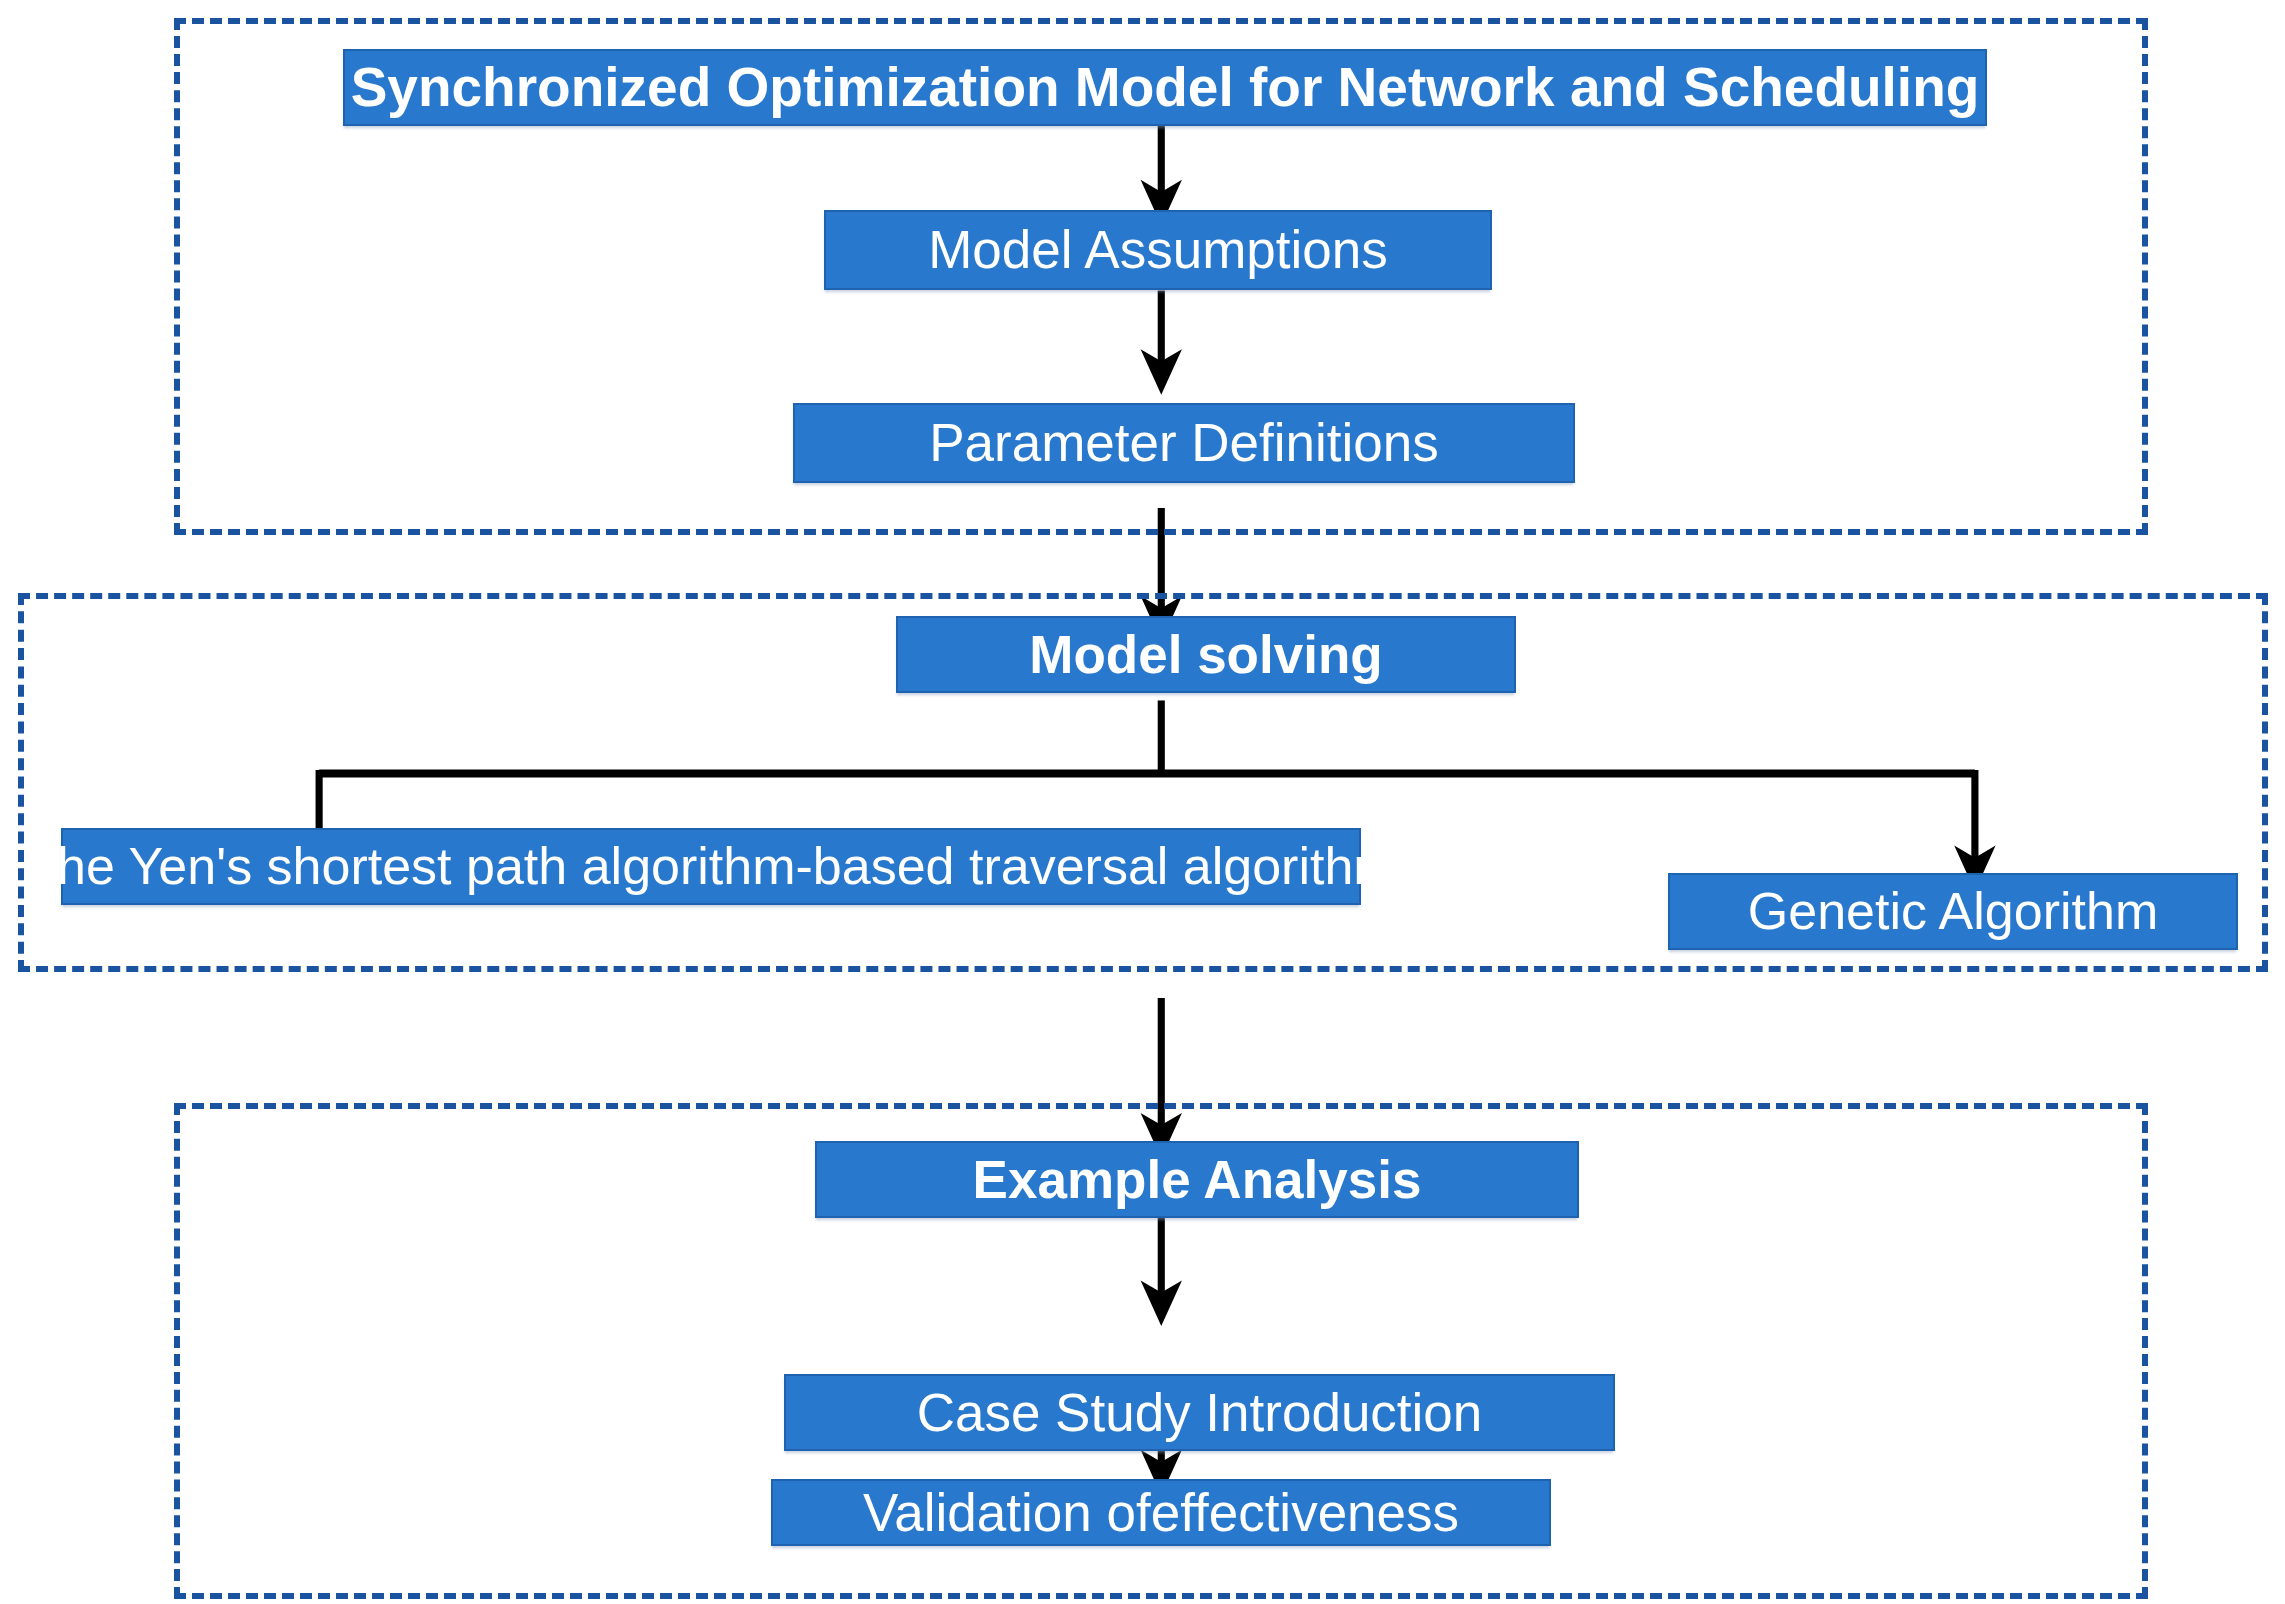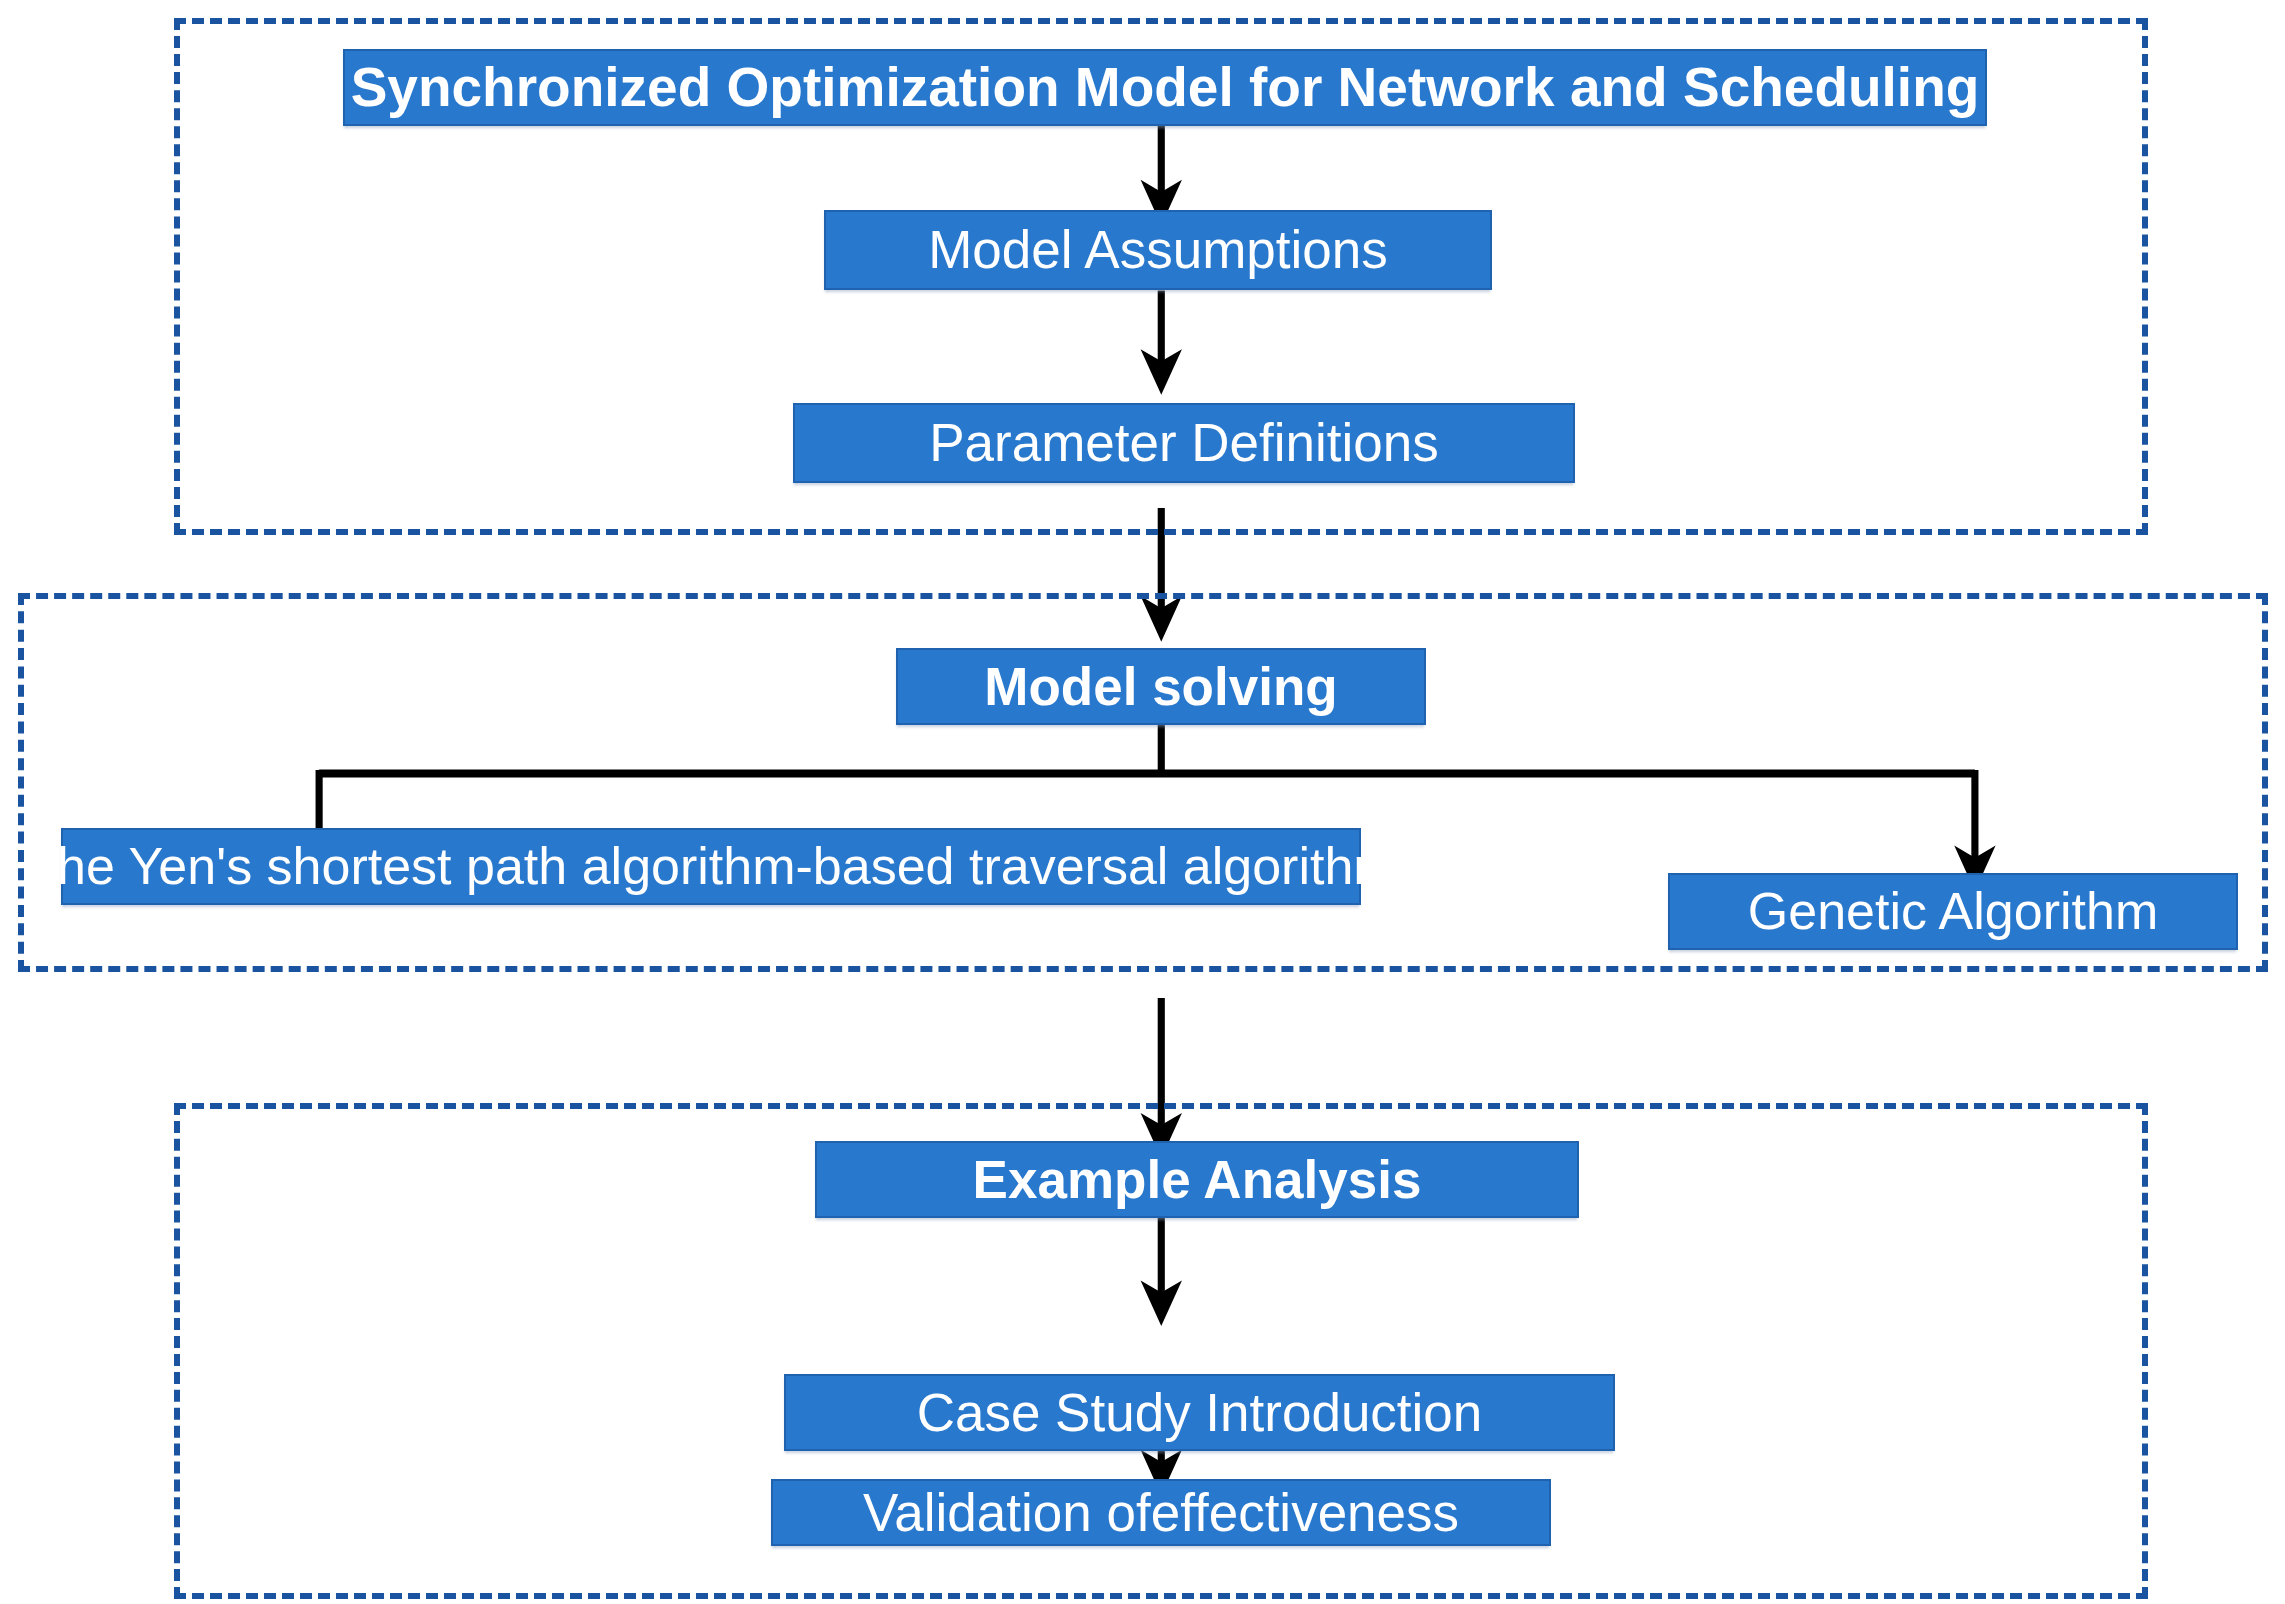"Model solving" div.node { top: 648px -> 616px; width: 530px -> 620px }
